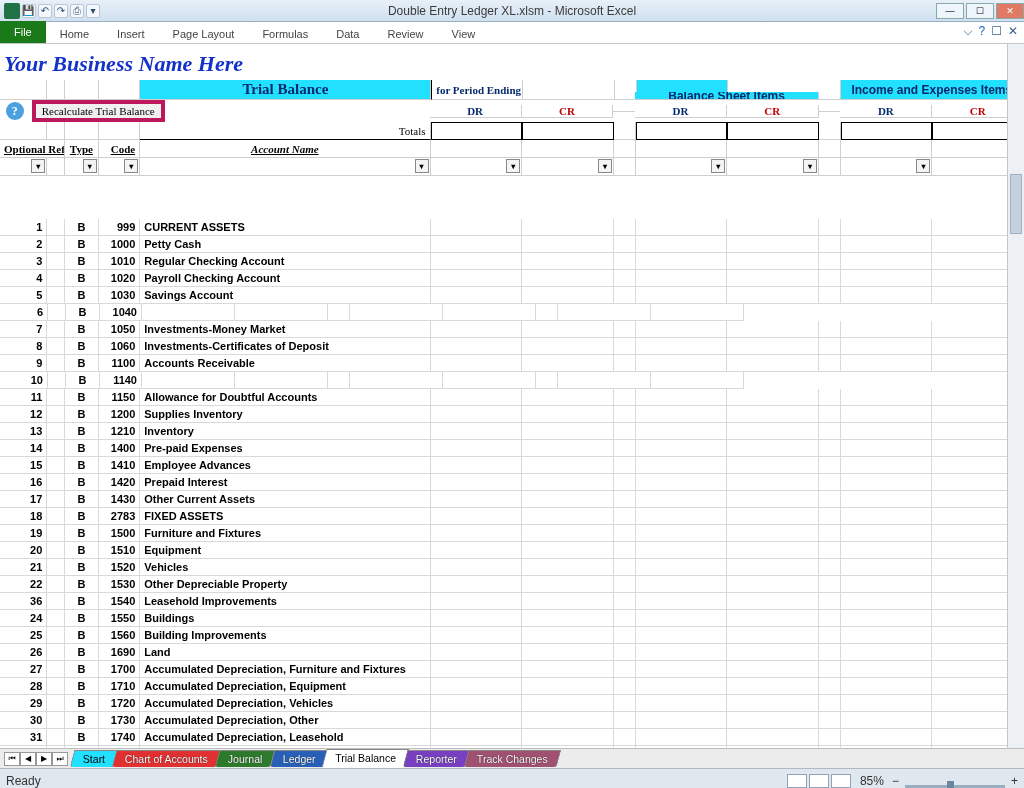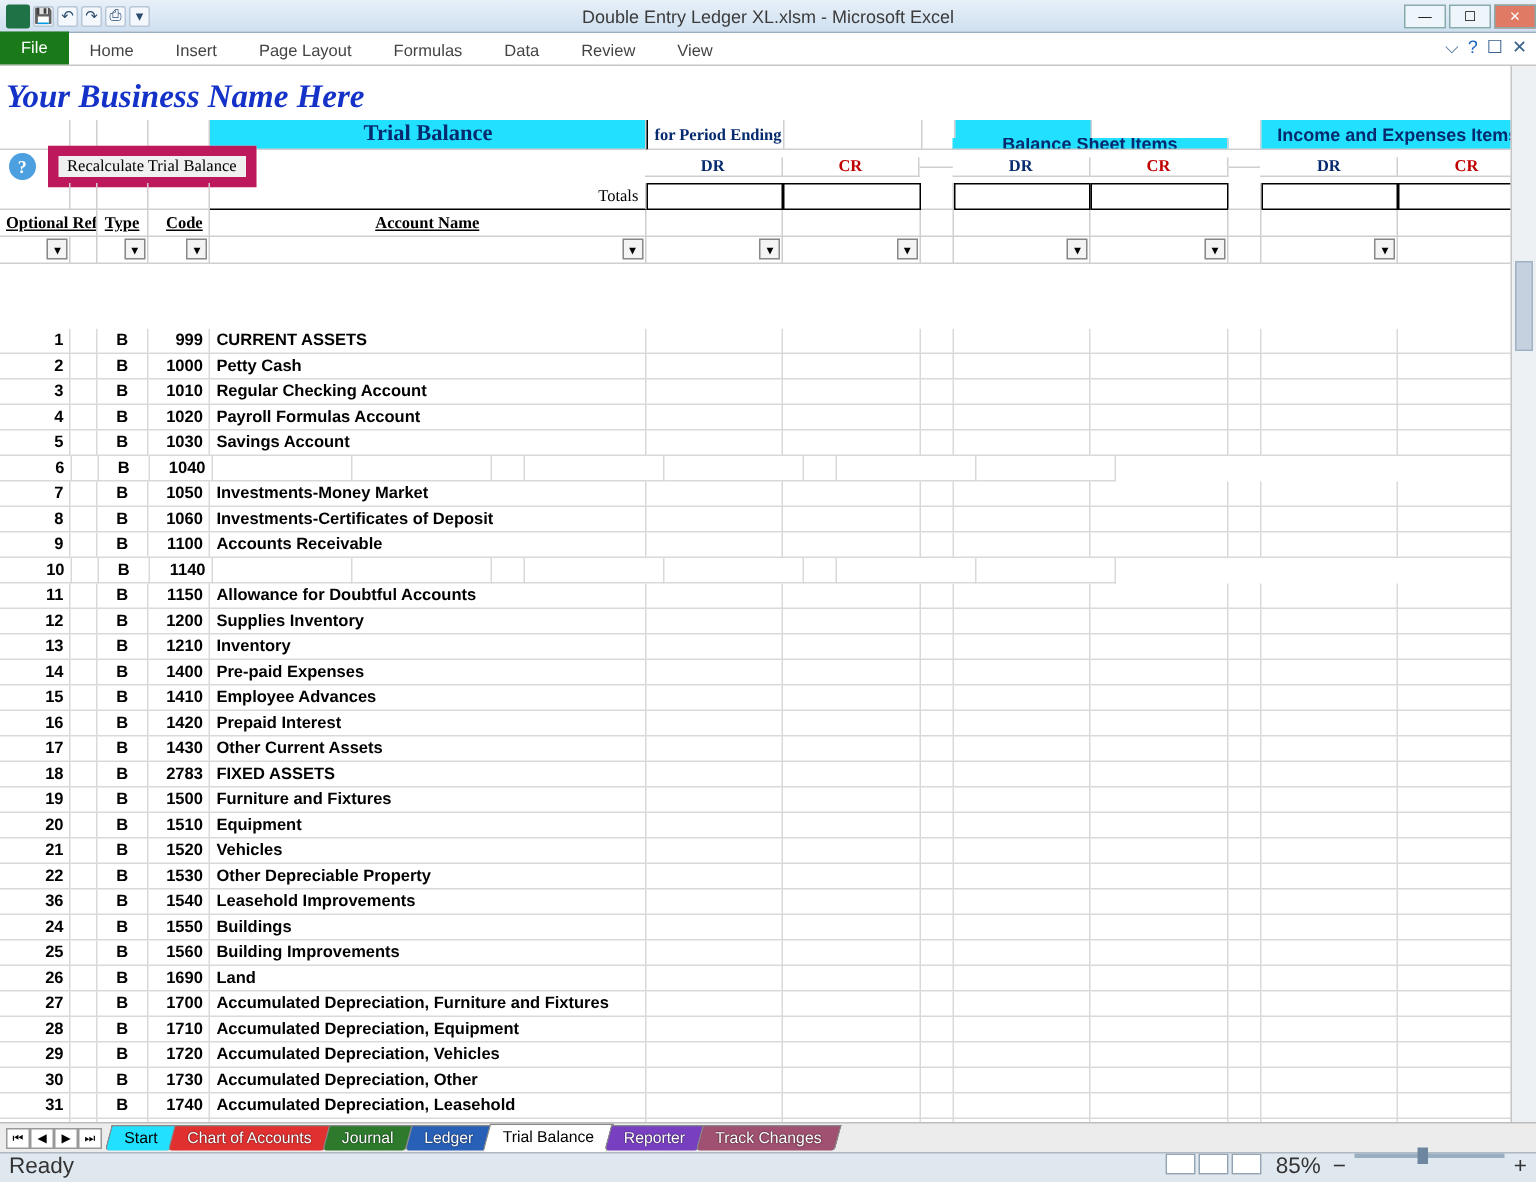"Recalculate Trial Balance" .recalc-btn { border: 7px solid #be185d -> 4px solid #be185d }
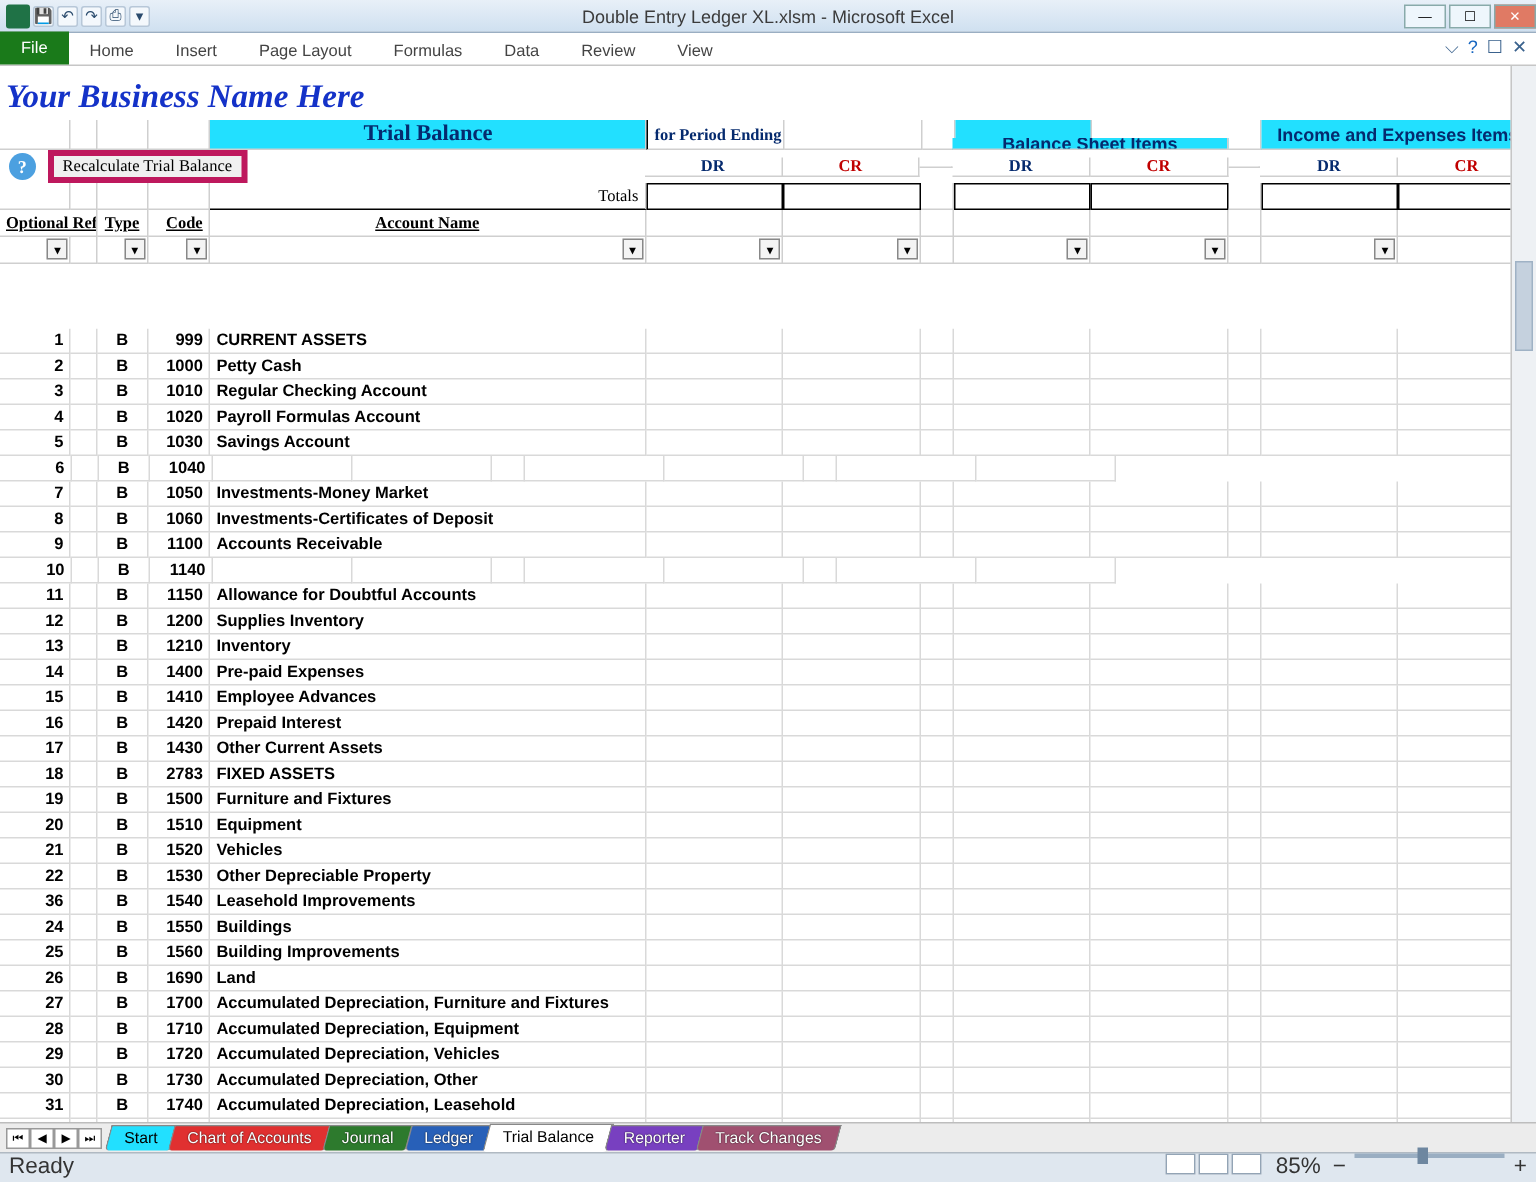"Account Name" div.cell { font-style: none -> italic }
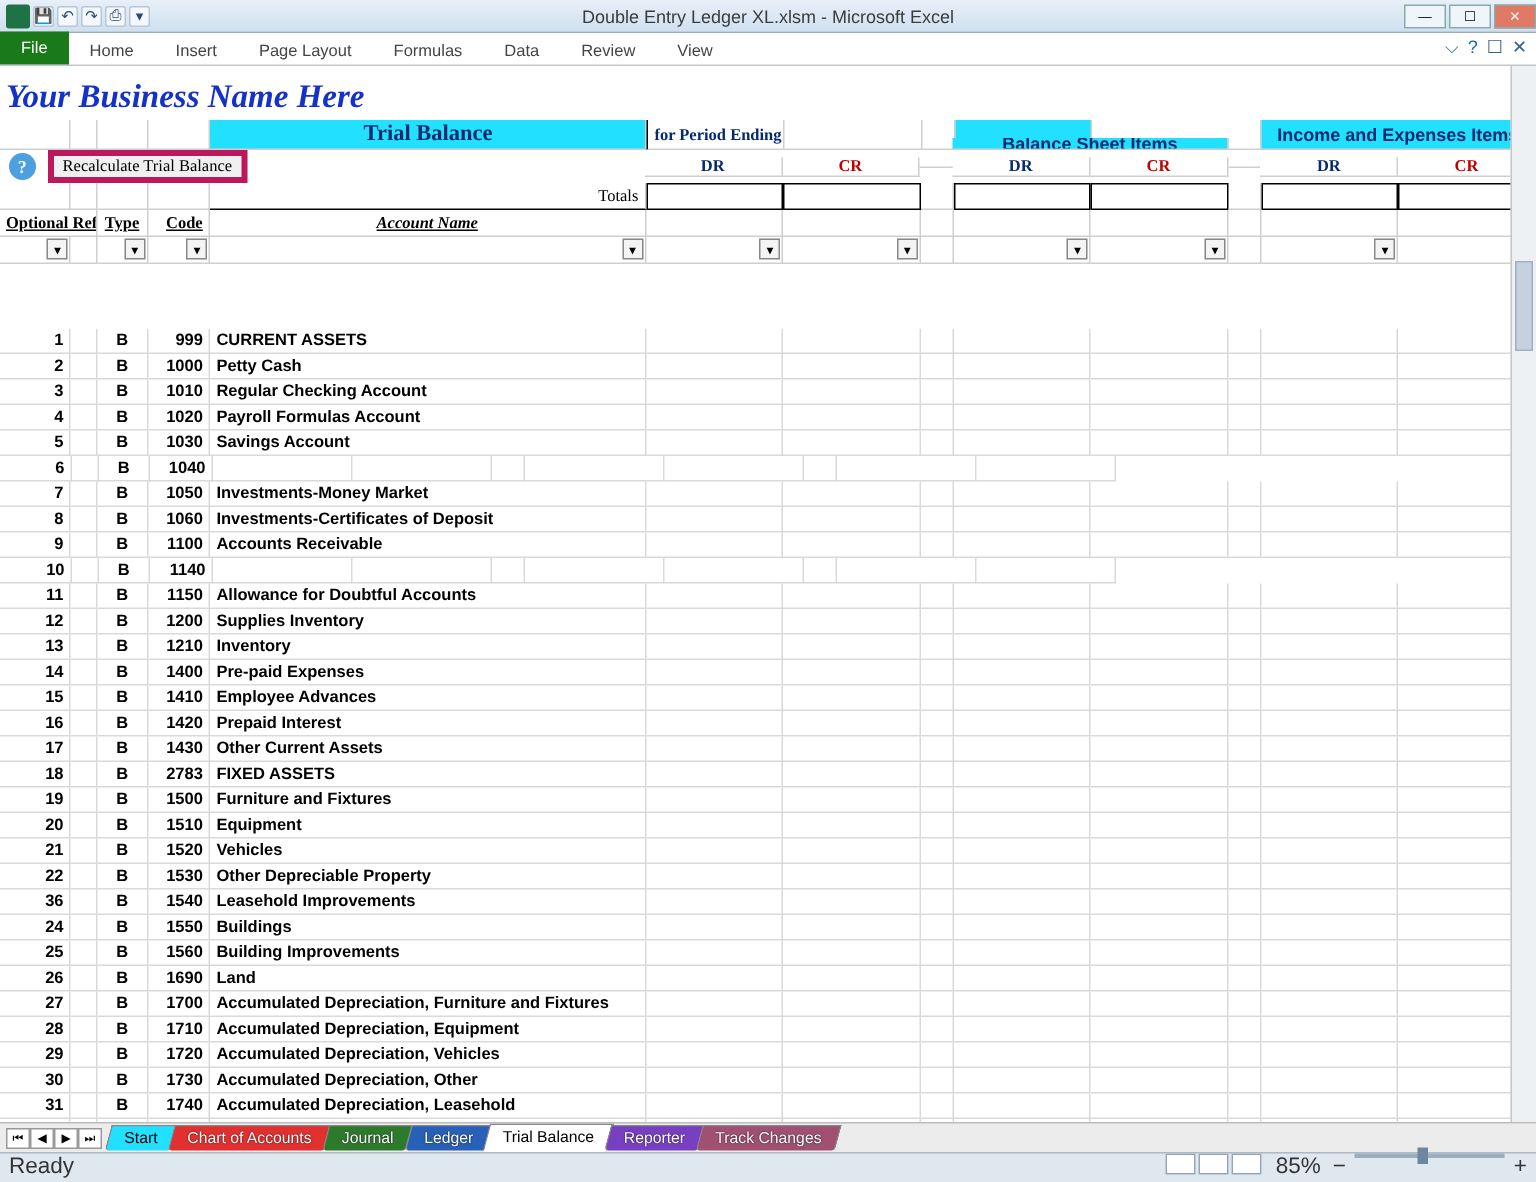"Payroll Formulas Account" div.cell { text: Formulas -> Checking }
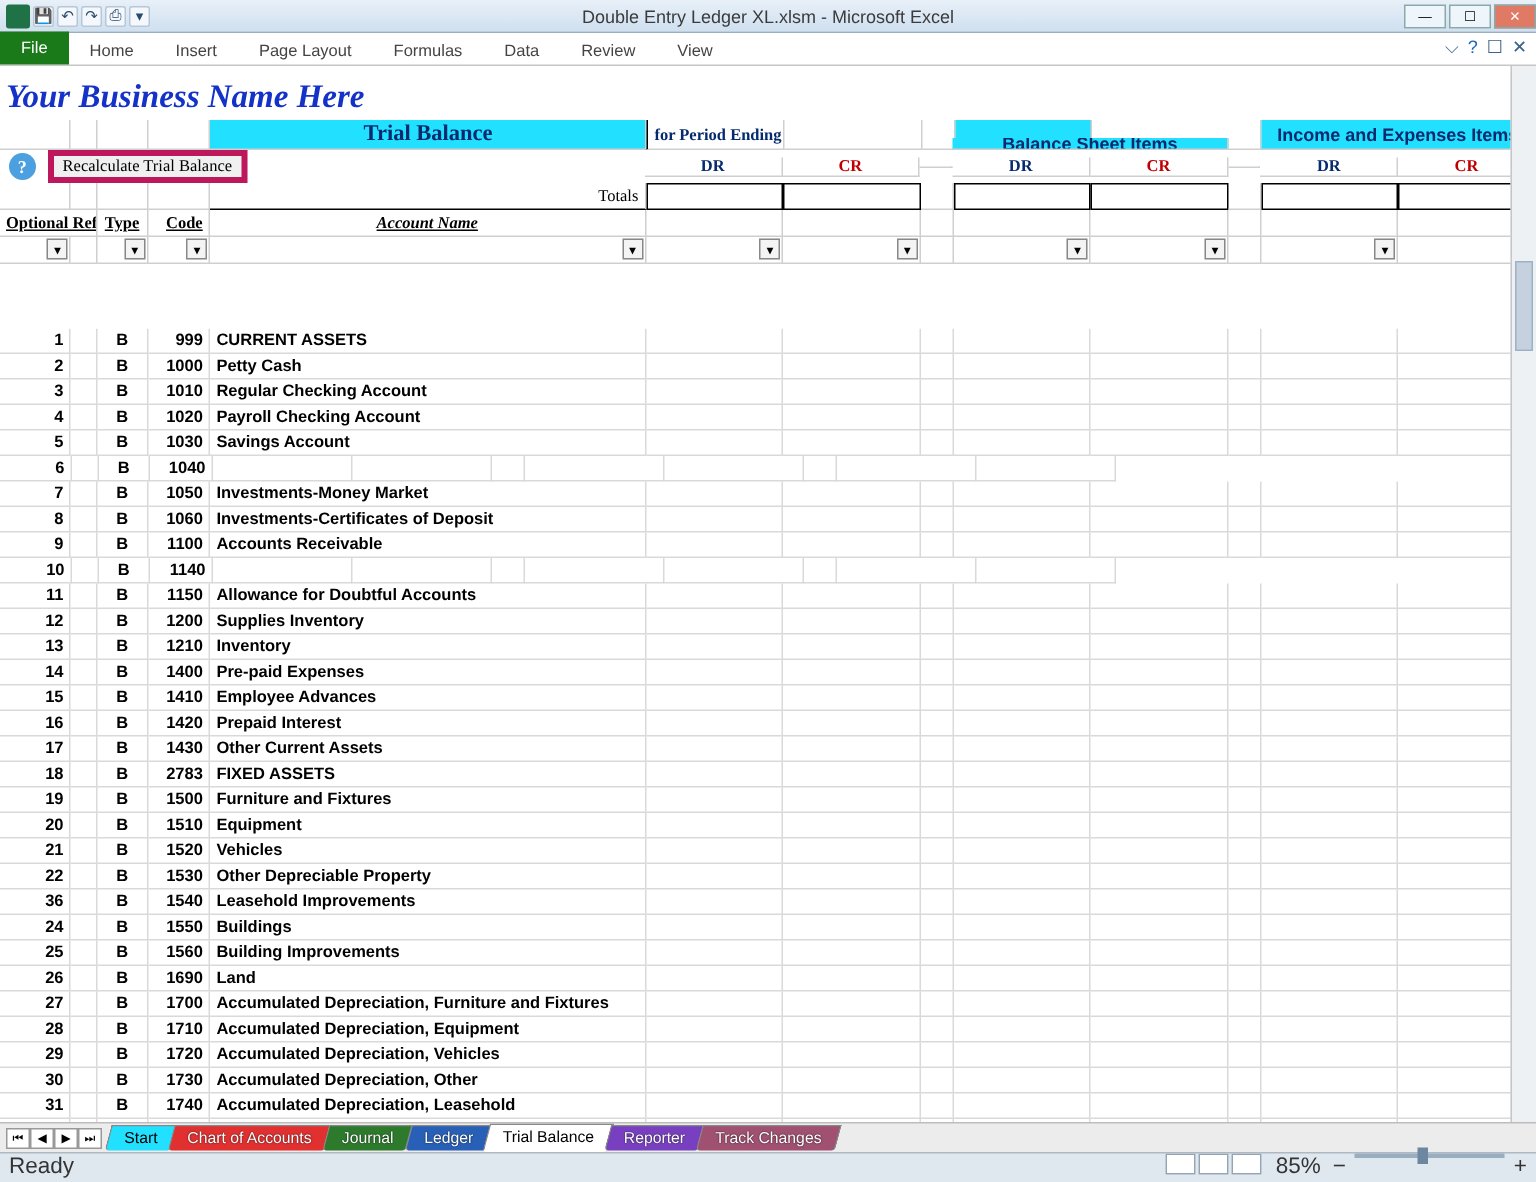"Ready" .statusbar { align-items: flex-start -> flex-end; font-size: 15px -> 12px }
